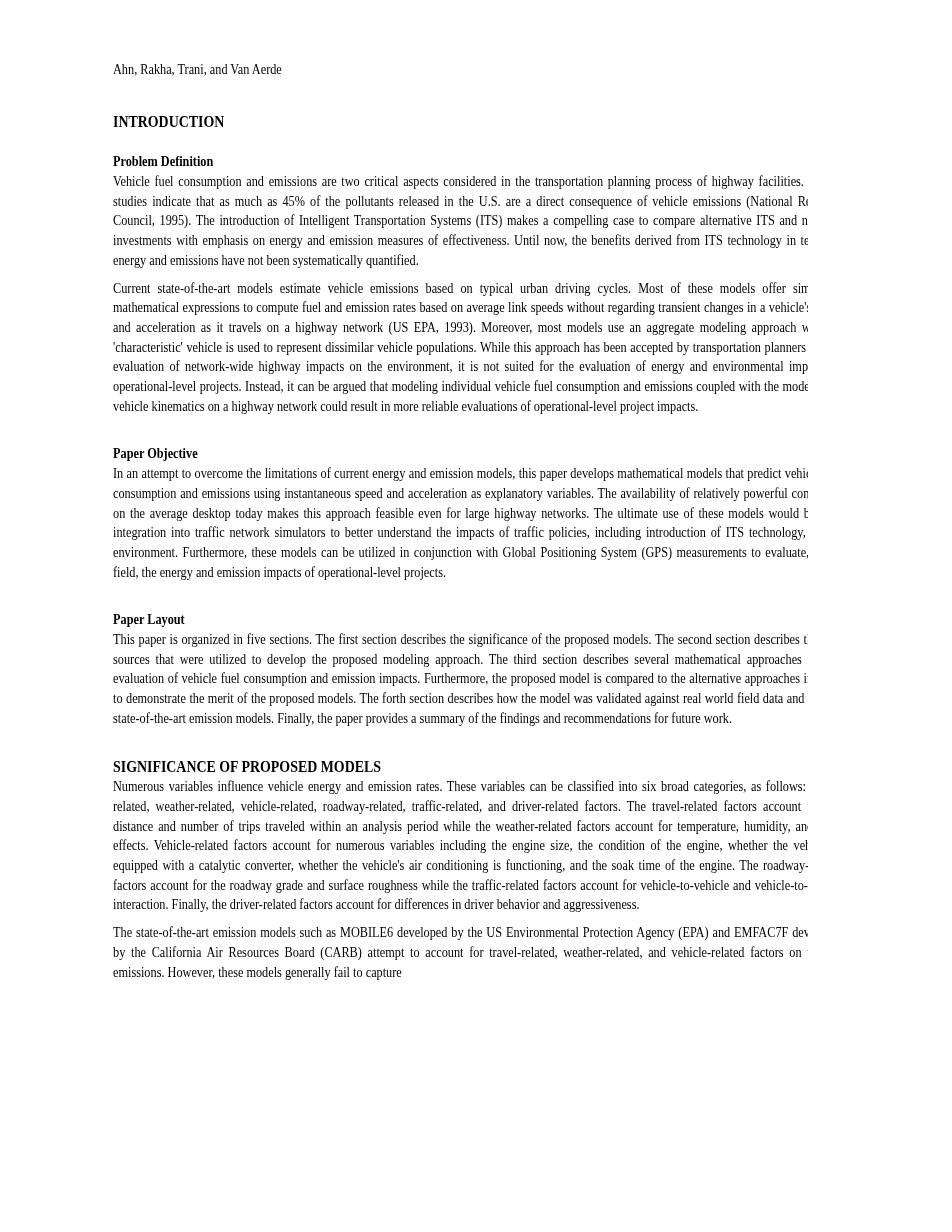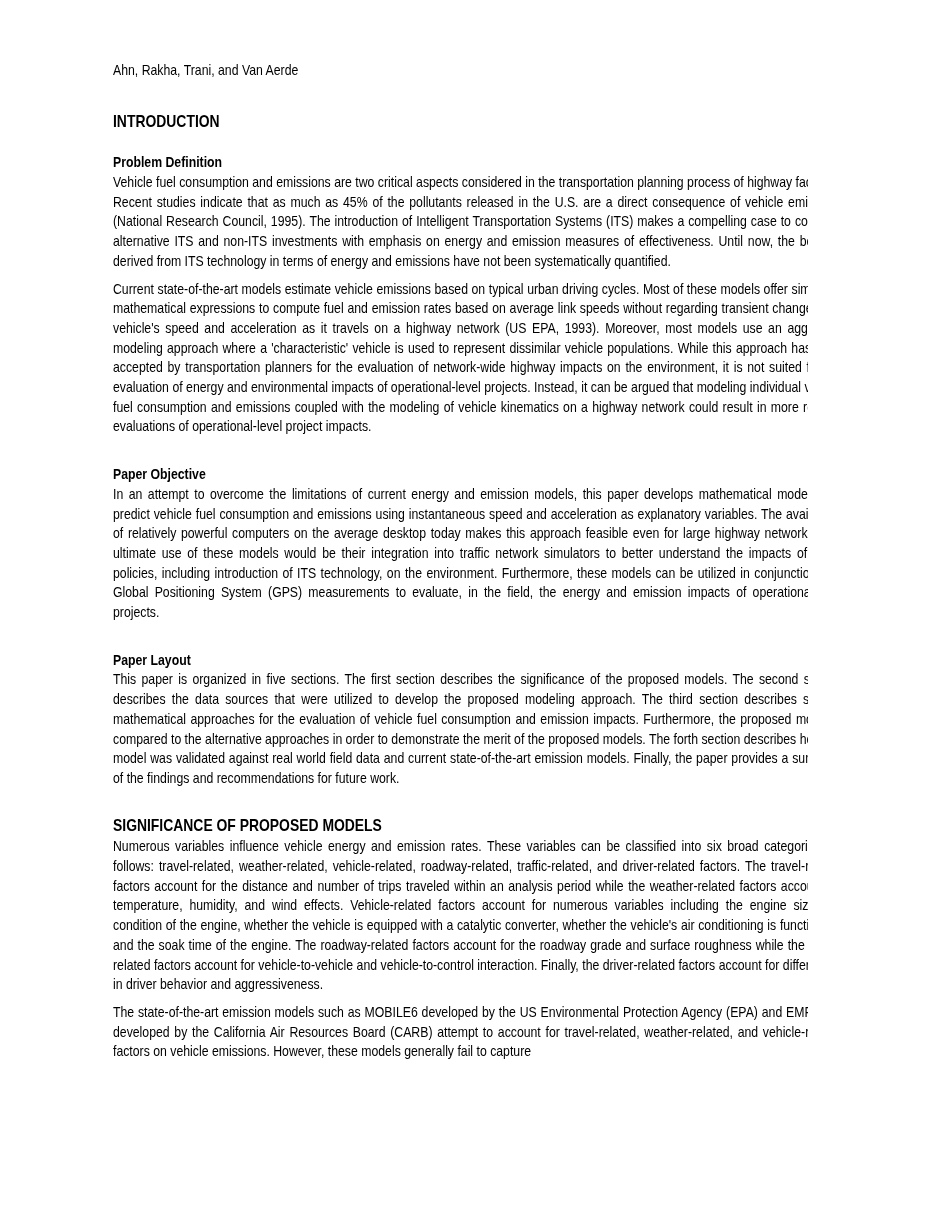"Ahn, Rakha, Trani, and Van" .page { font-family: Liberation Sans, sans-serif -> Liberation Serif, serif }
